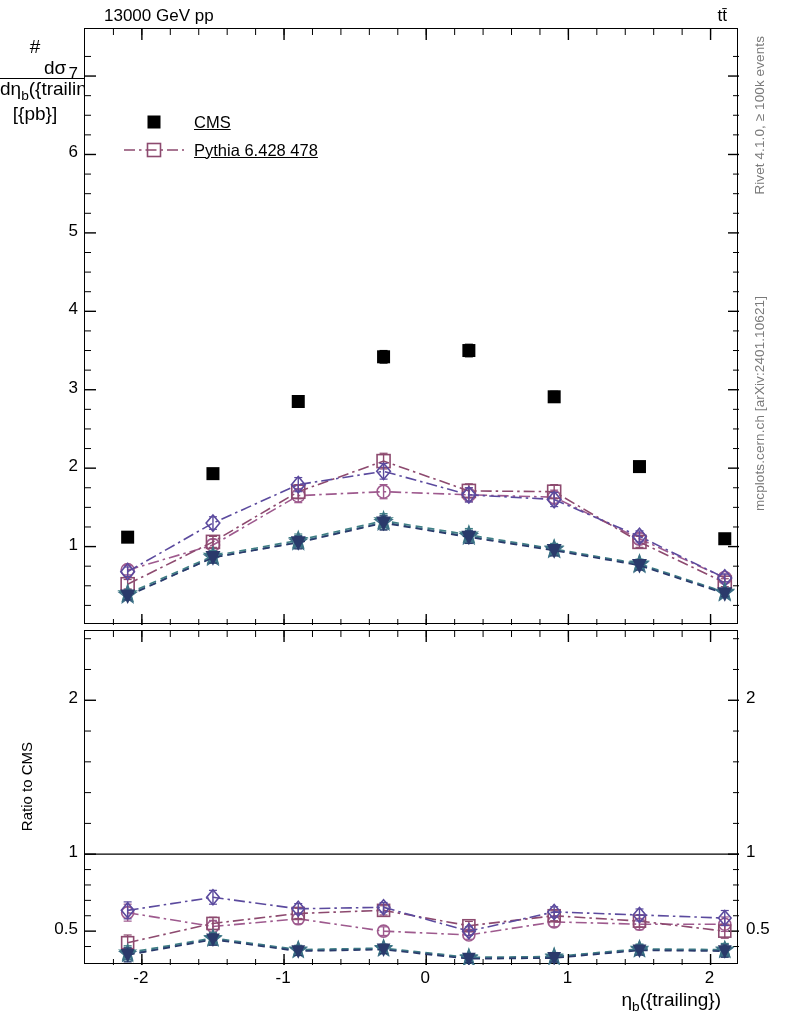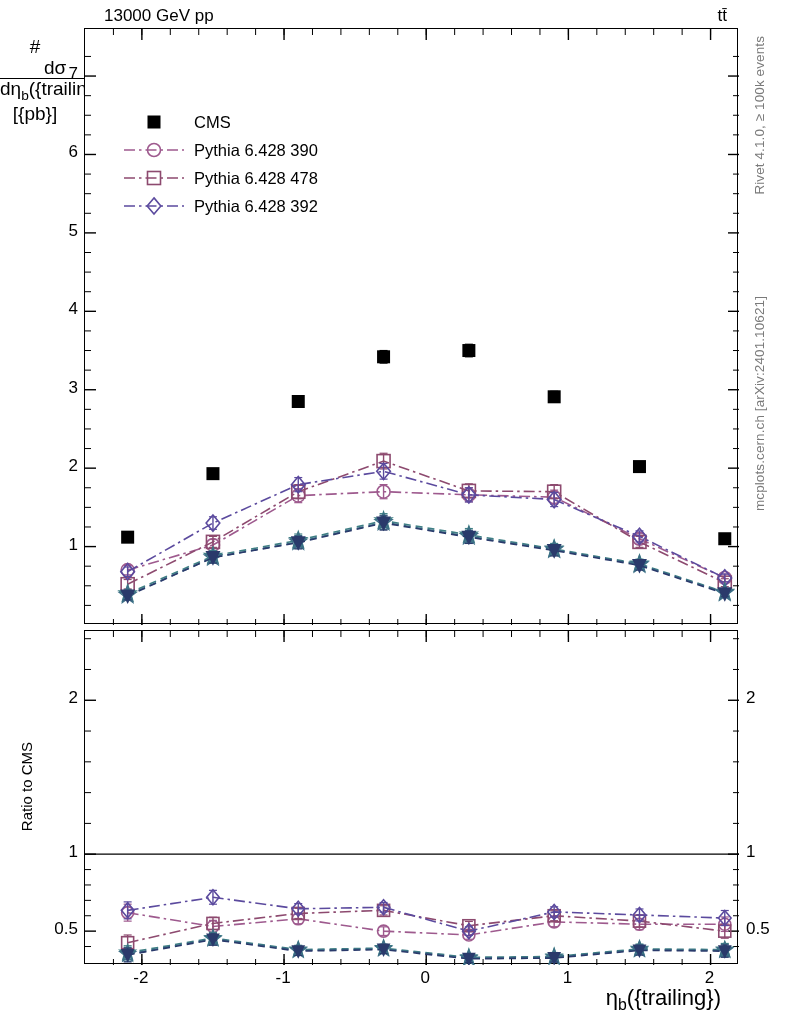"CMS" #legend { text-decoration: none -> underline }
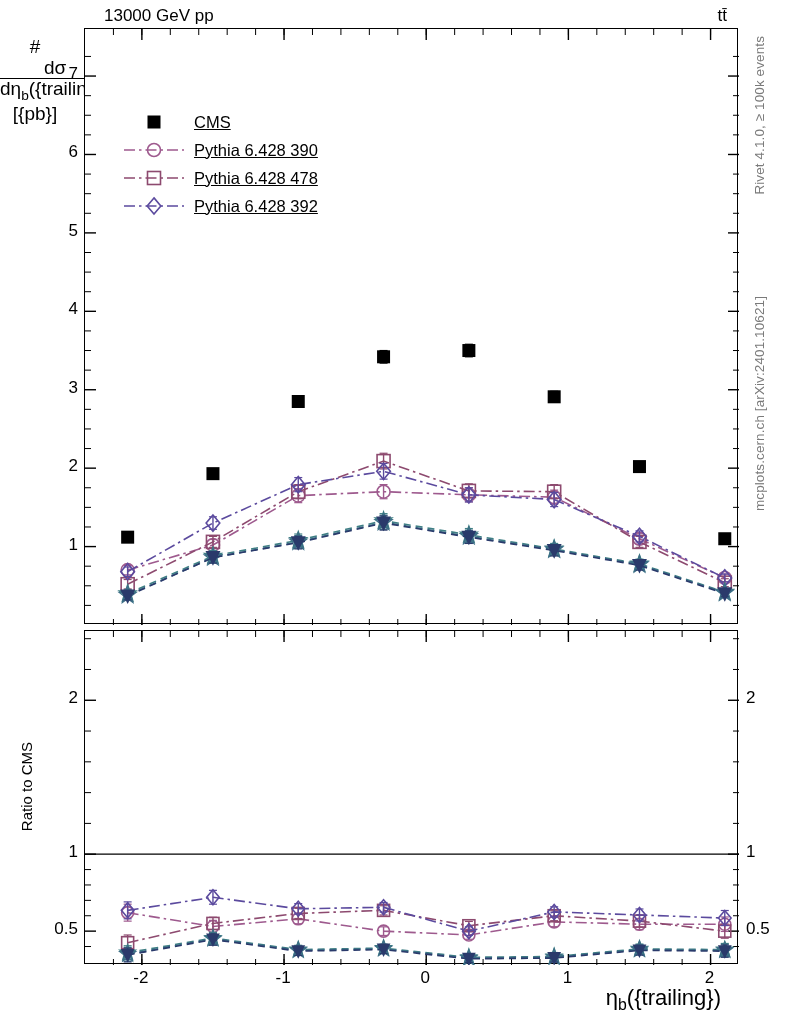"Pythia 6.428 390" div.legend-row { html: <div> <span><svg> <line></line> <g> <circle></circle> </g> </svg></span> <span>Pythia 6.428 390</span> </div> -> none }
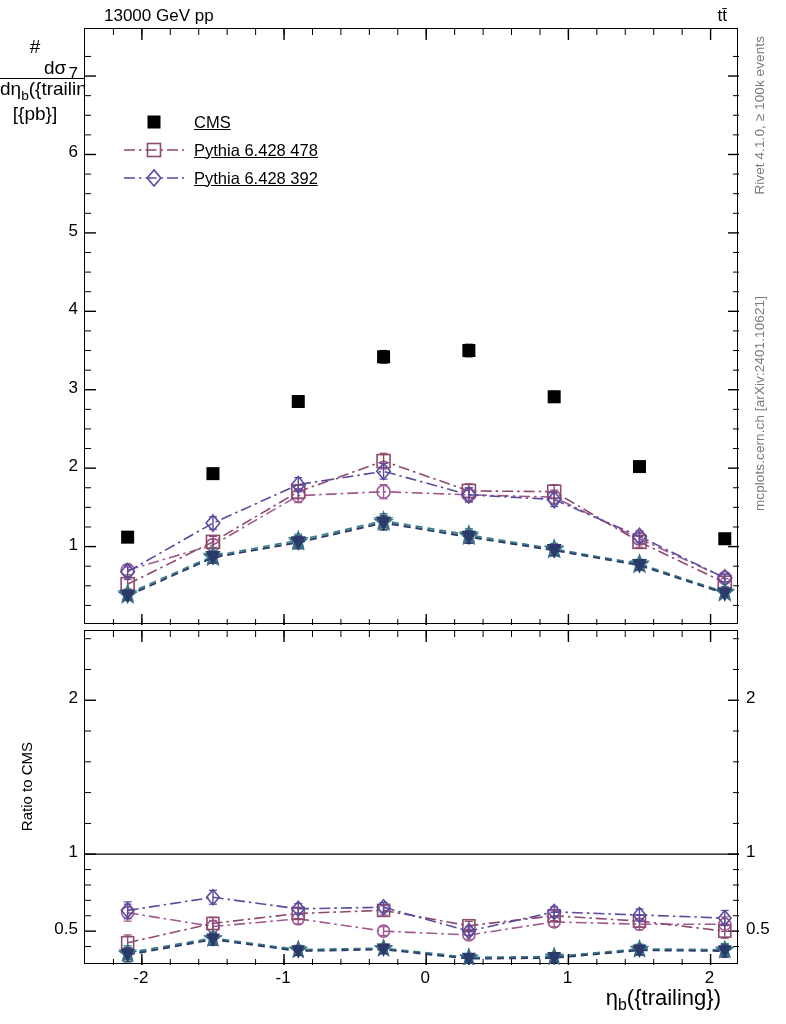"Pythia 6.428 392" div.legend-row { html: <div> <span><svg> <line></line> <g> <polygon></polygon> </g> </svg></span> <span>Pythia 6.428 392</span> </div> -> none }
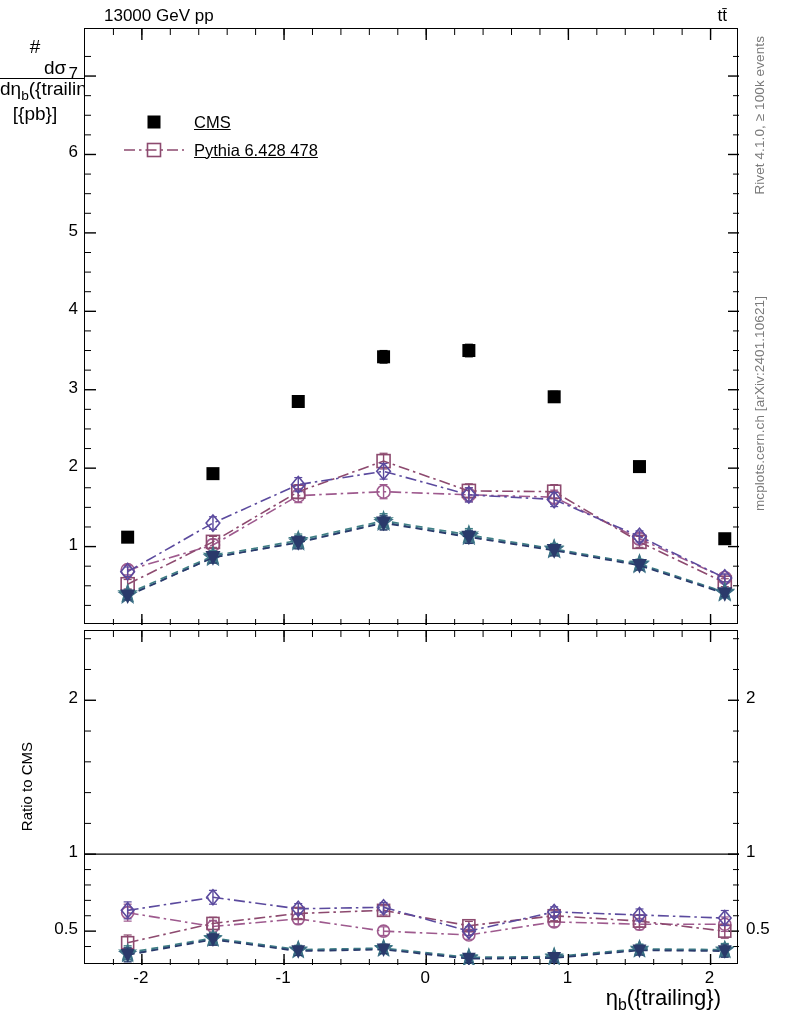"ηb({trailing})" #xlabel { font-size: 22px -> 19px }
